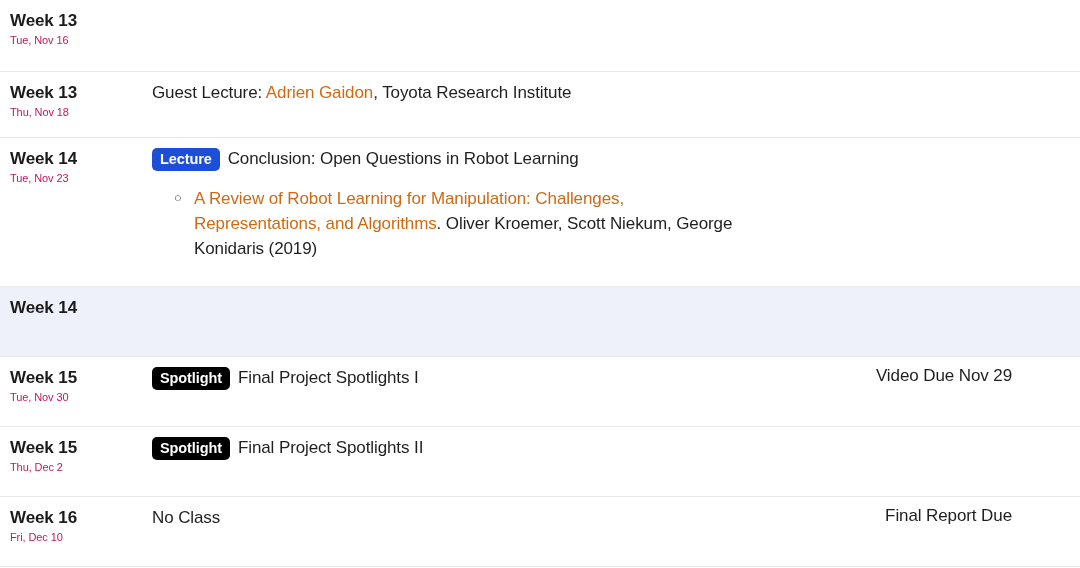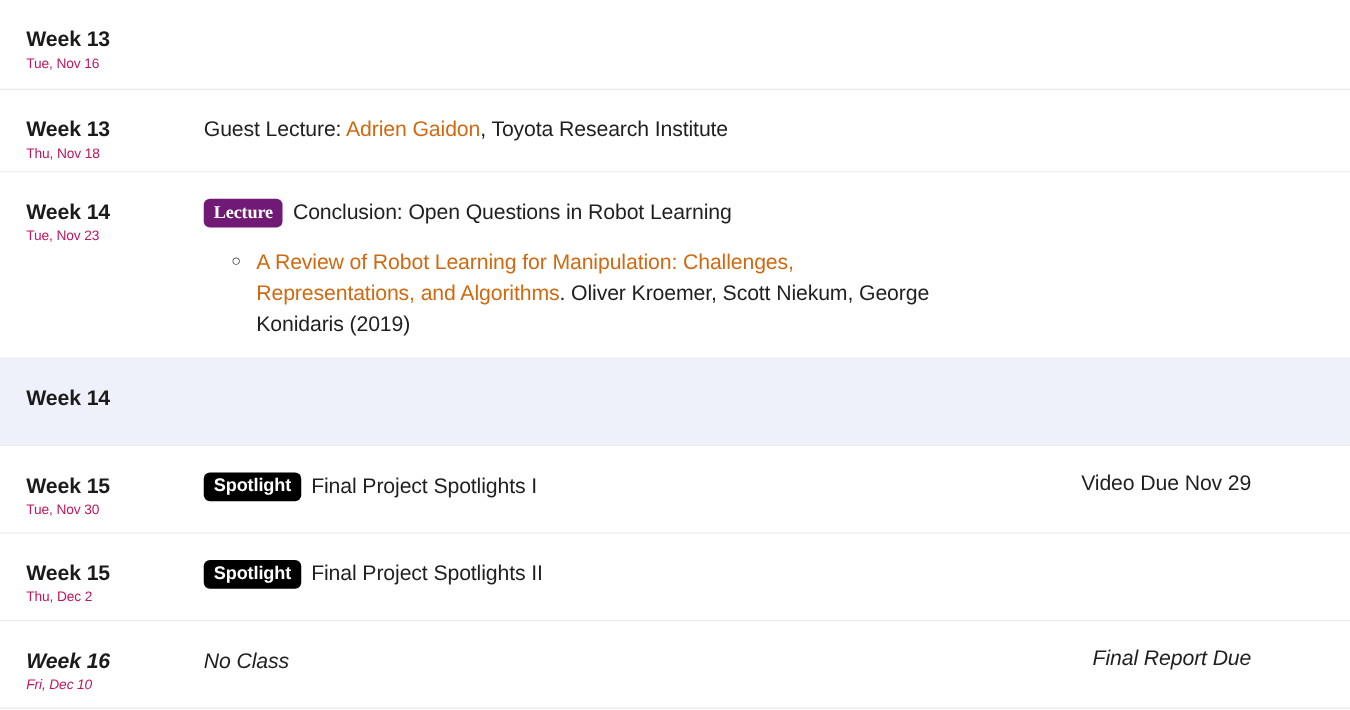"Week 13" .row { padding: 11px -> 0 }
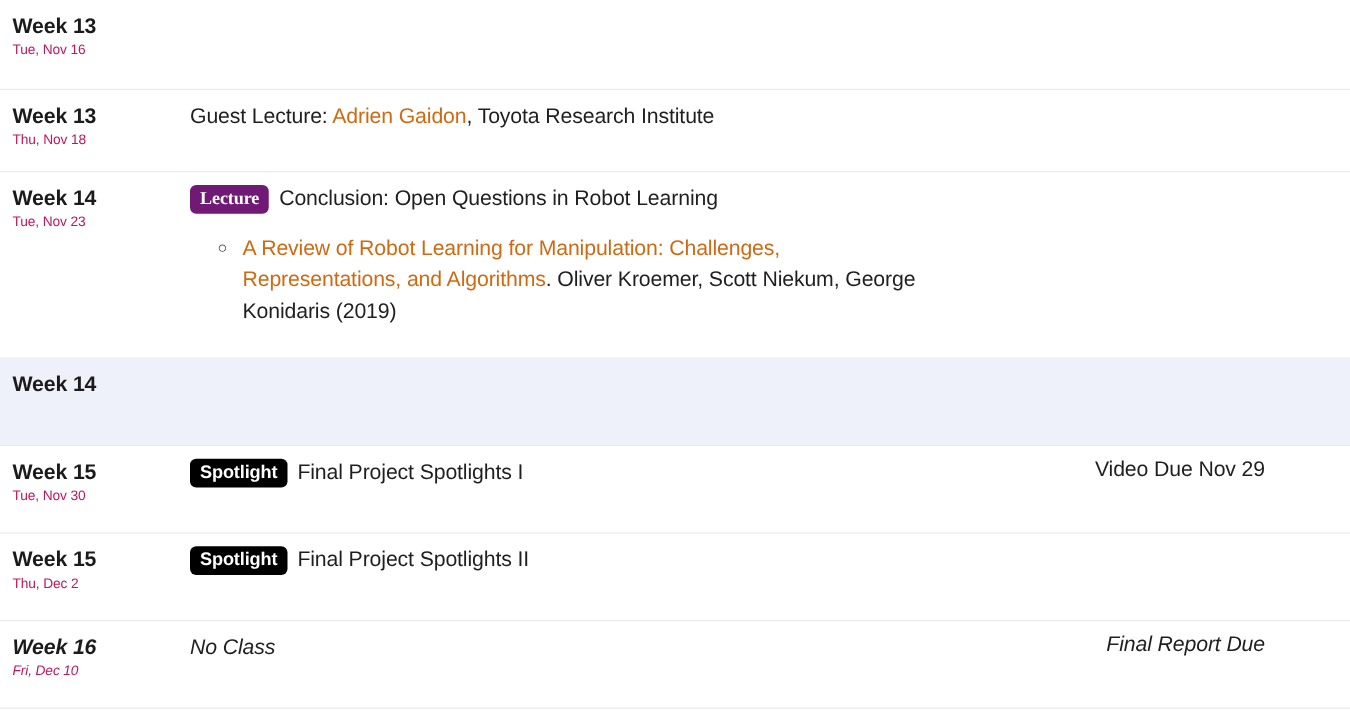"Lecture" .badge-lecture { background: #701a75 -> #1d4ed8; font-family: Liberation Serif, serif -> none }
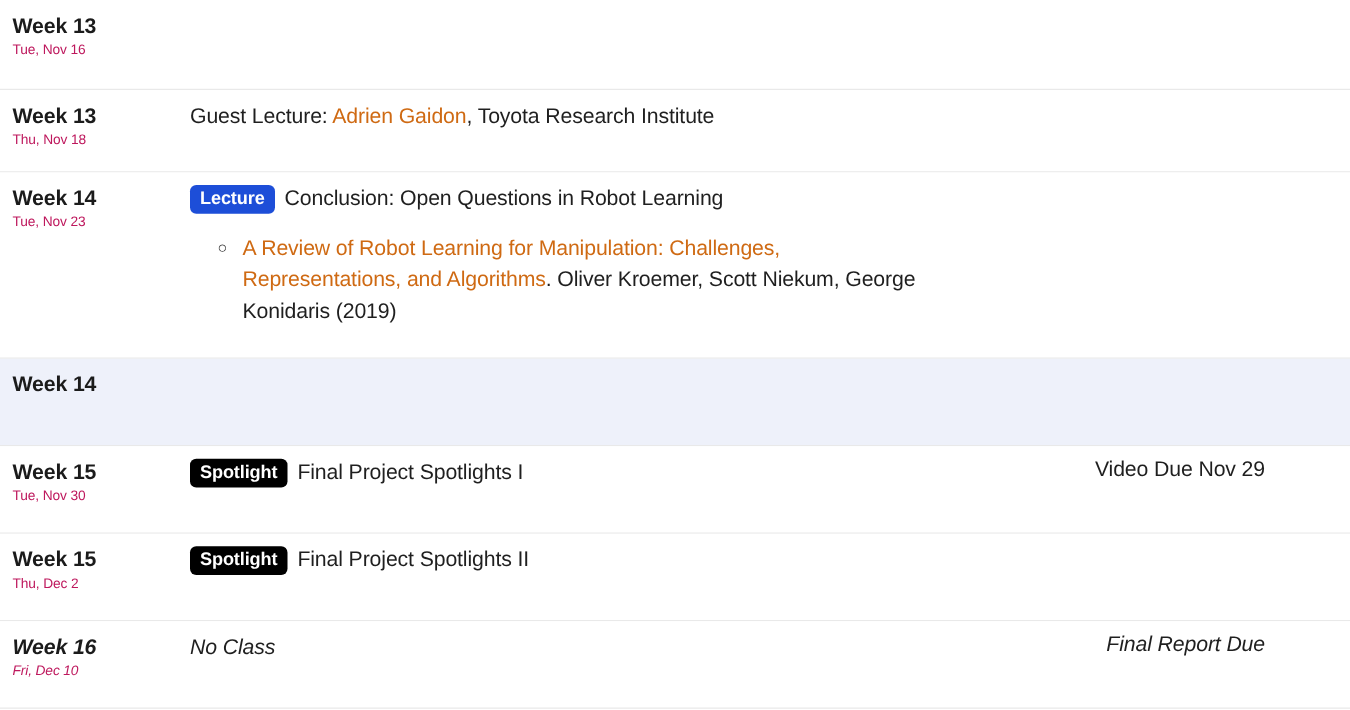"Week 16" div.row { font-style: italic -> none }
